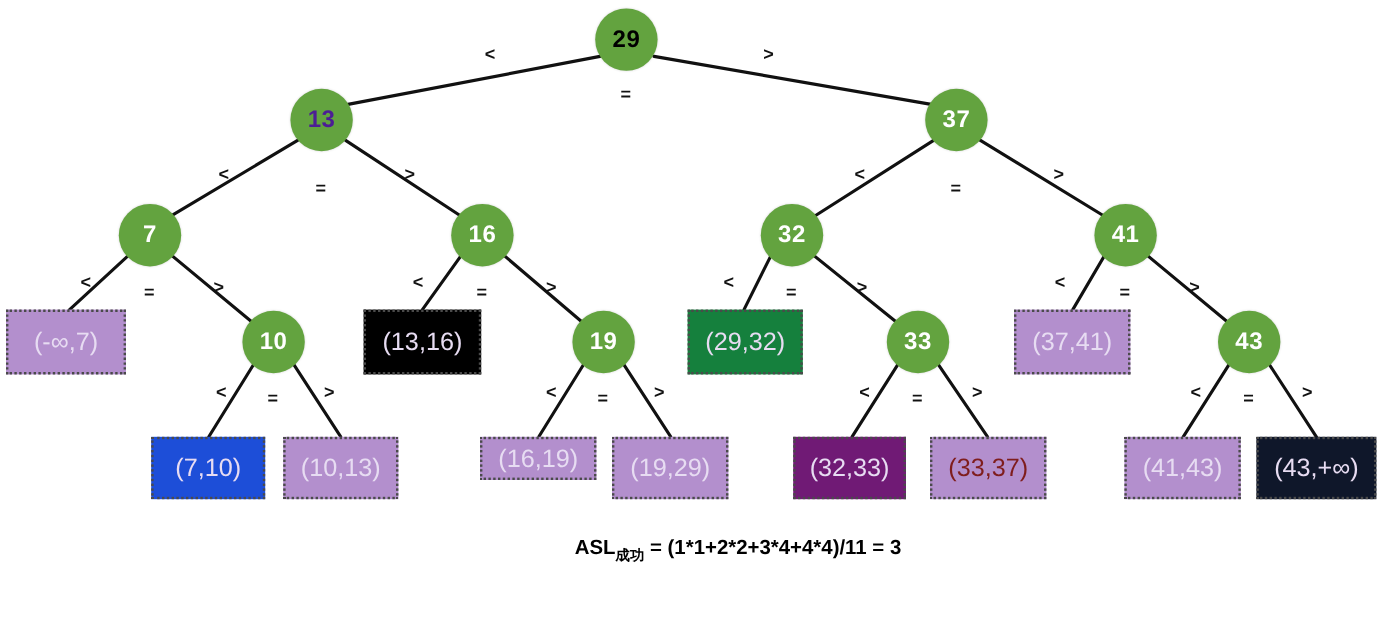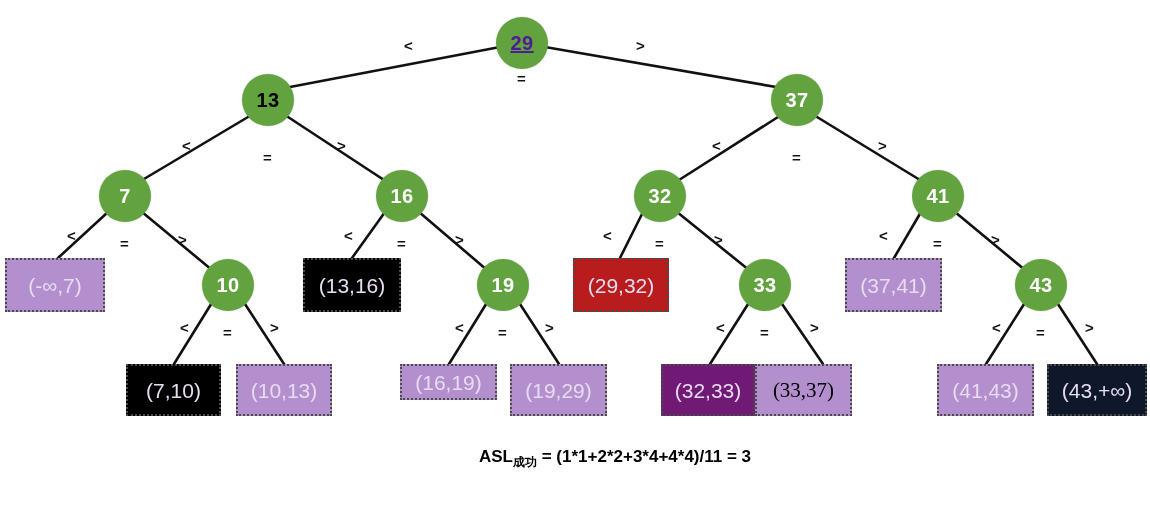"29" div.node { color: #4c1d95 -> #000000; text-decoration: underline -> none; top: 17px -> 7px }
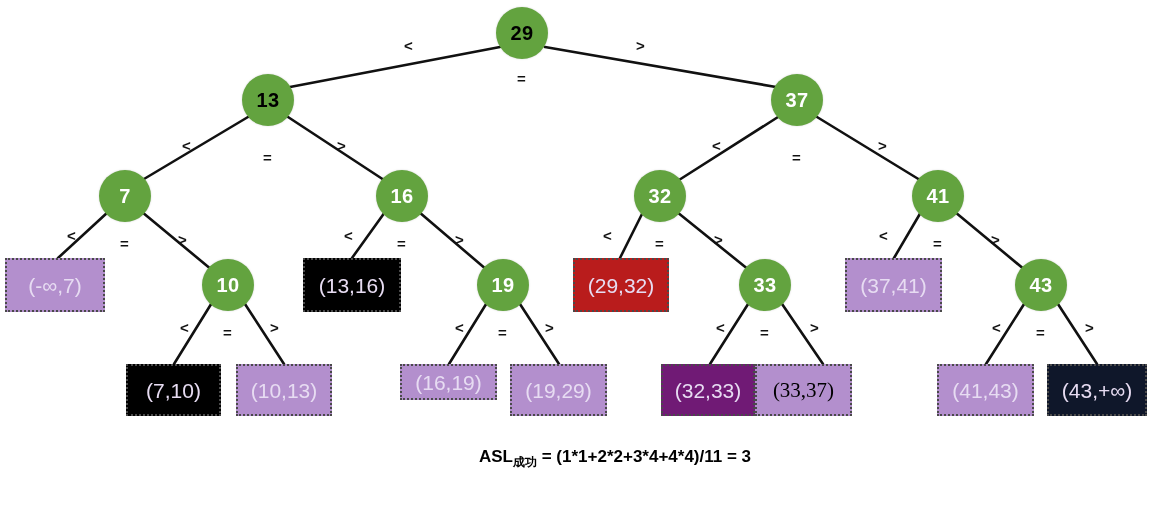"13" div.node { color: #000000 -> #4c1d95 }
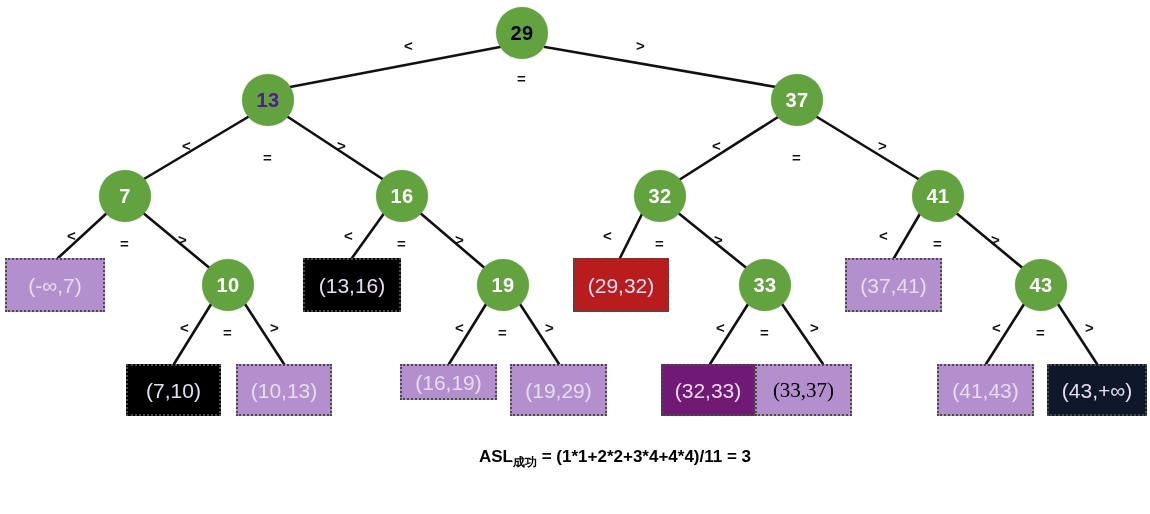"(29,32)" div.leaf { background: #b91c1c -> #15803d }
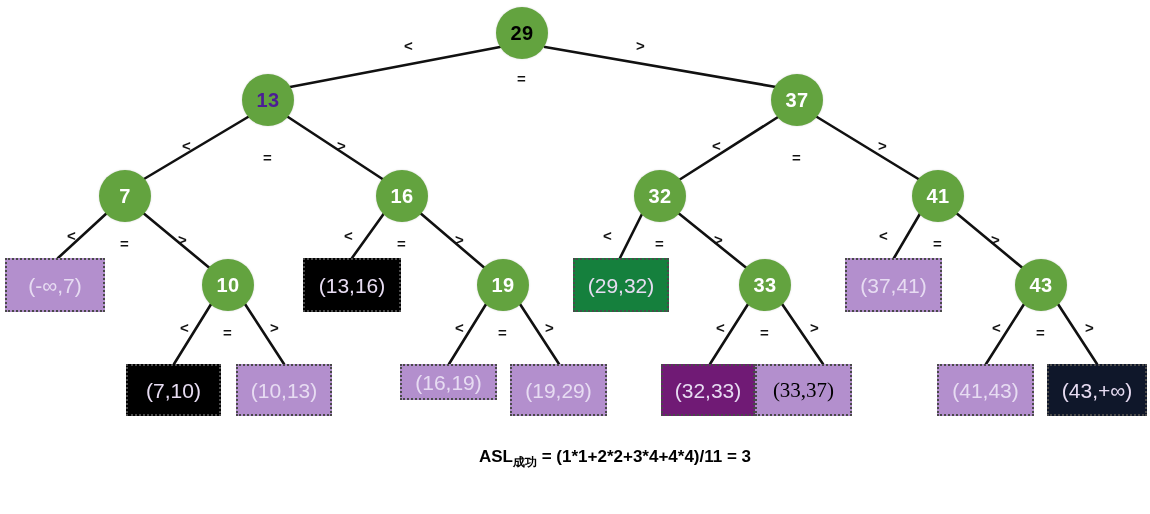"(7,10)" div.leaf { background: #000000 -> #1d4ed8 }
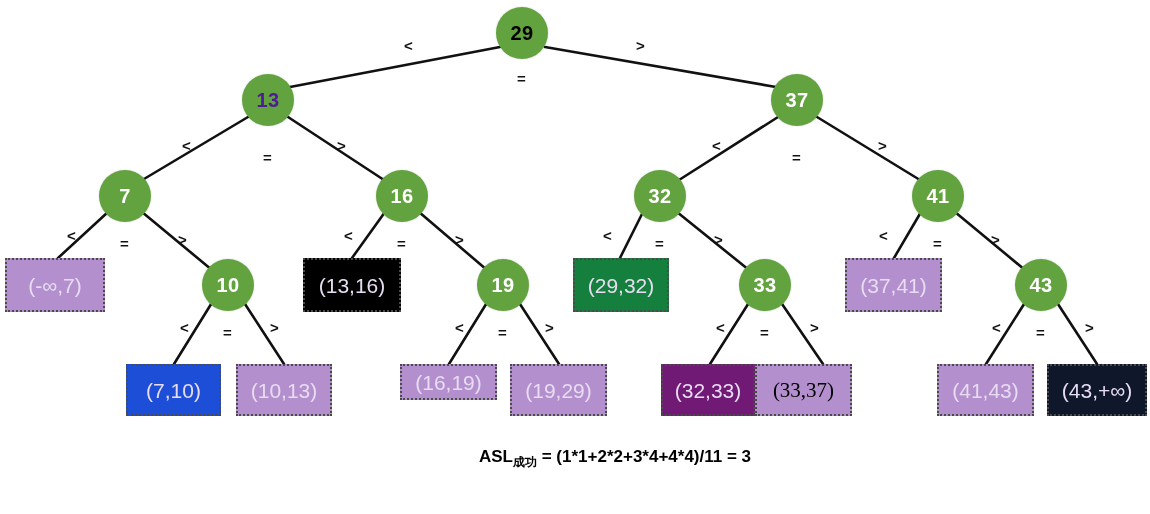"(33,37)" div.leaf { color: #000000 -> #7f1d1d; font-family: Liberation Serif, serif -> none; left: 755px -> 775px }
